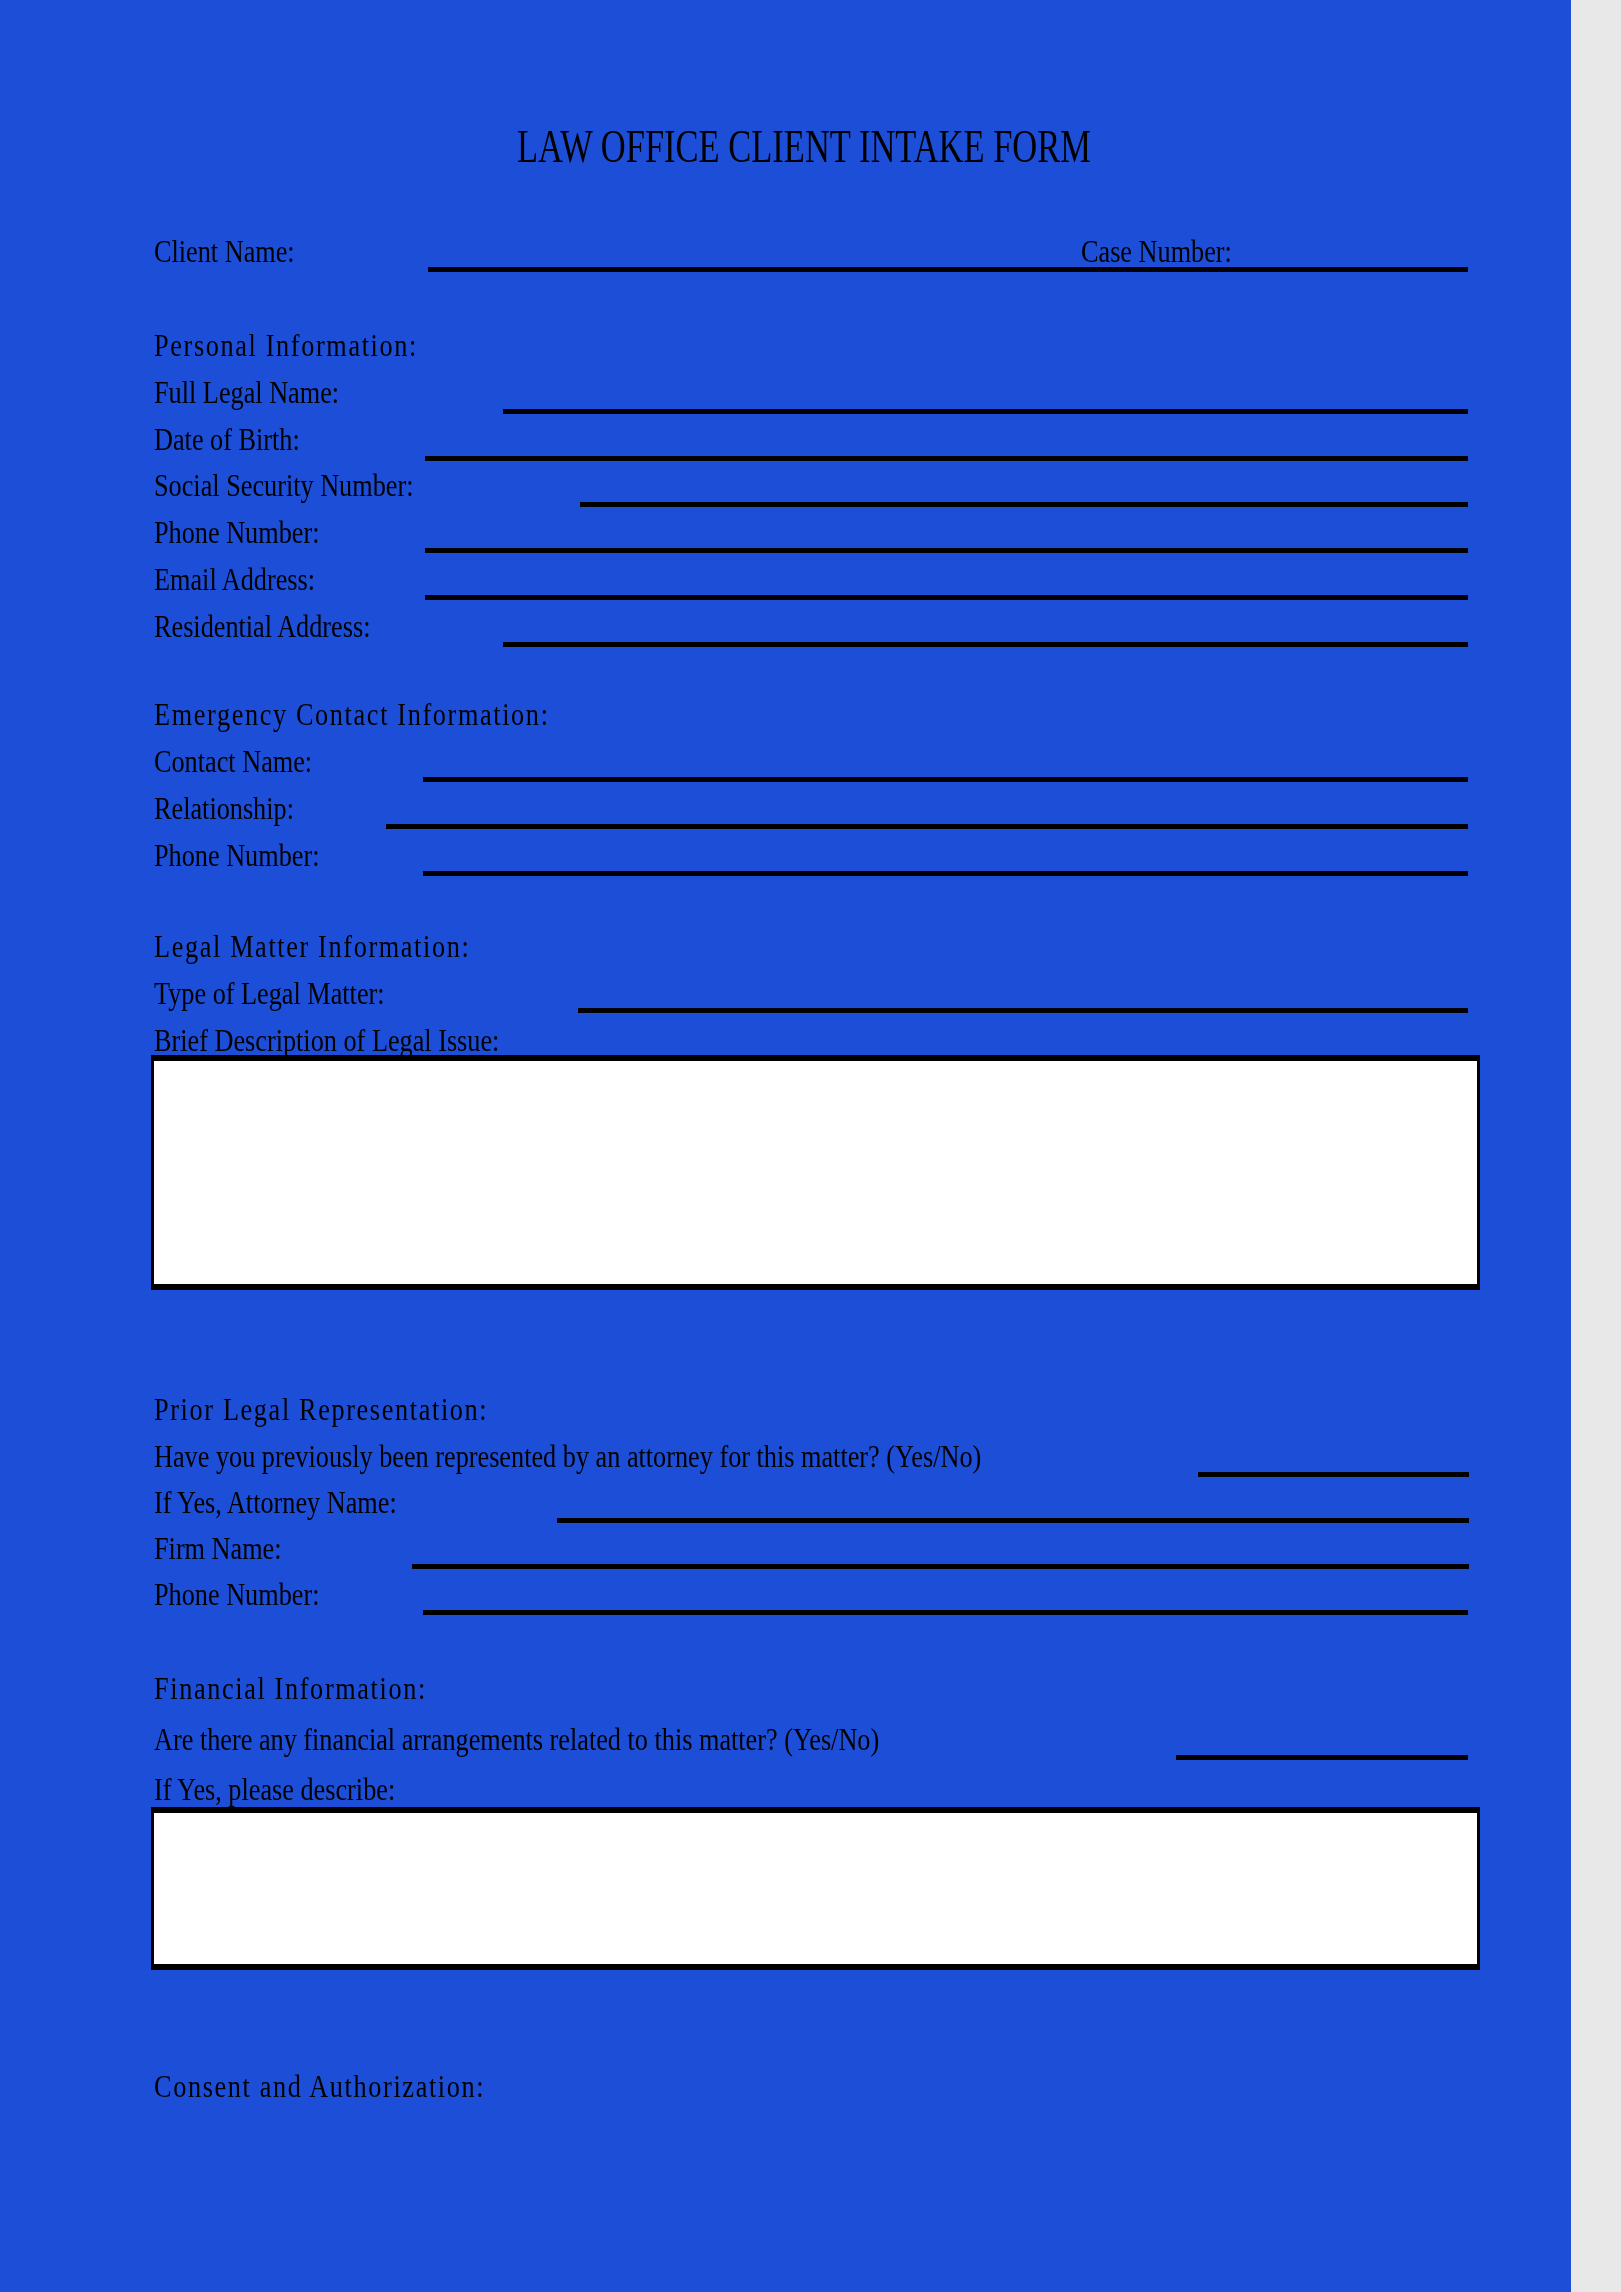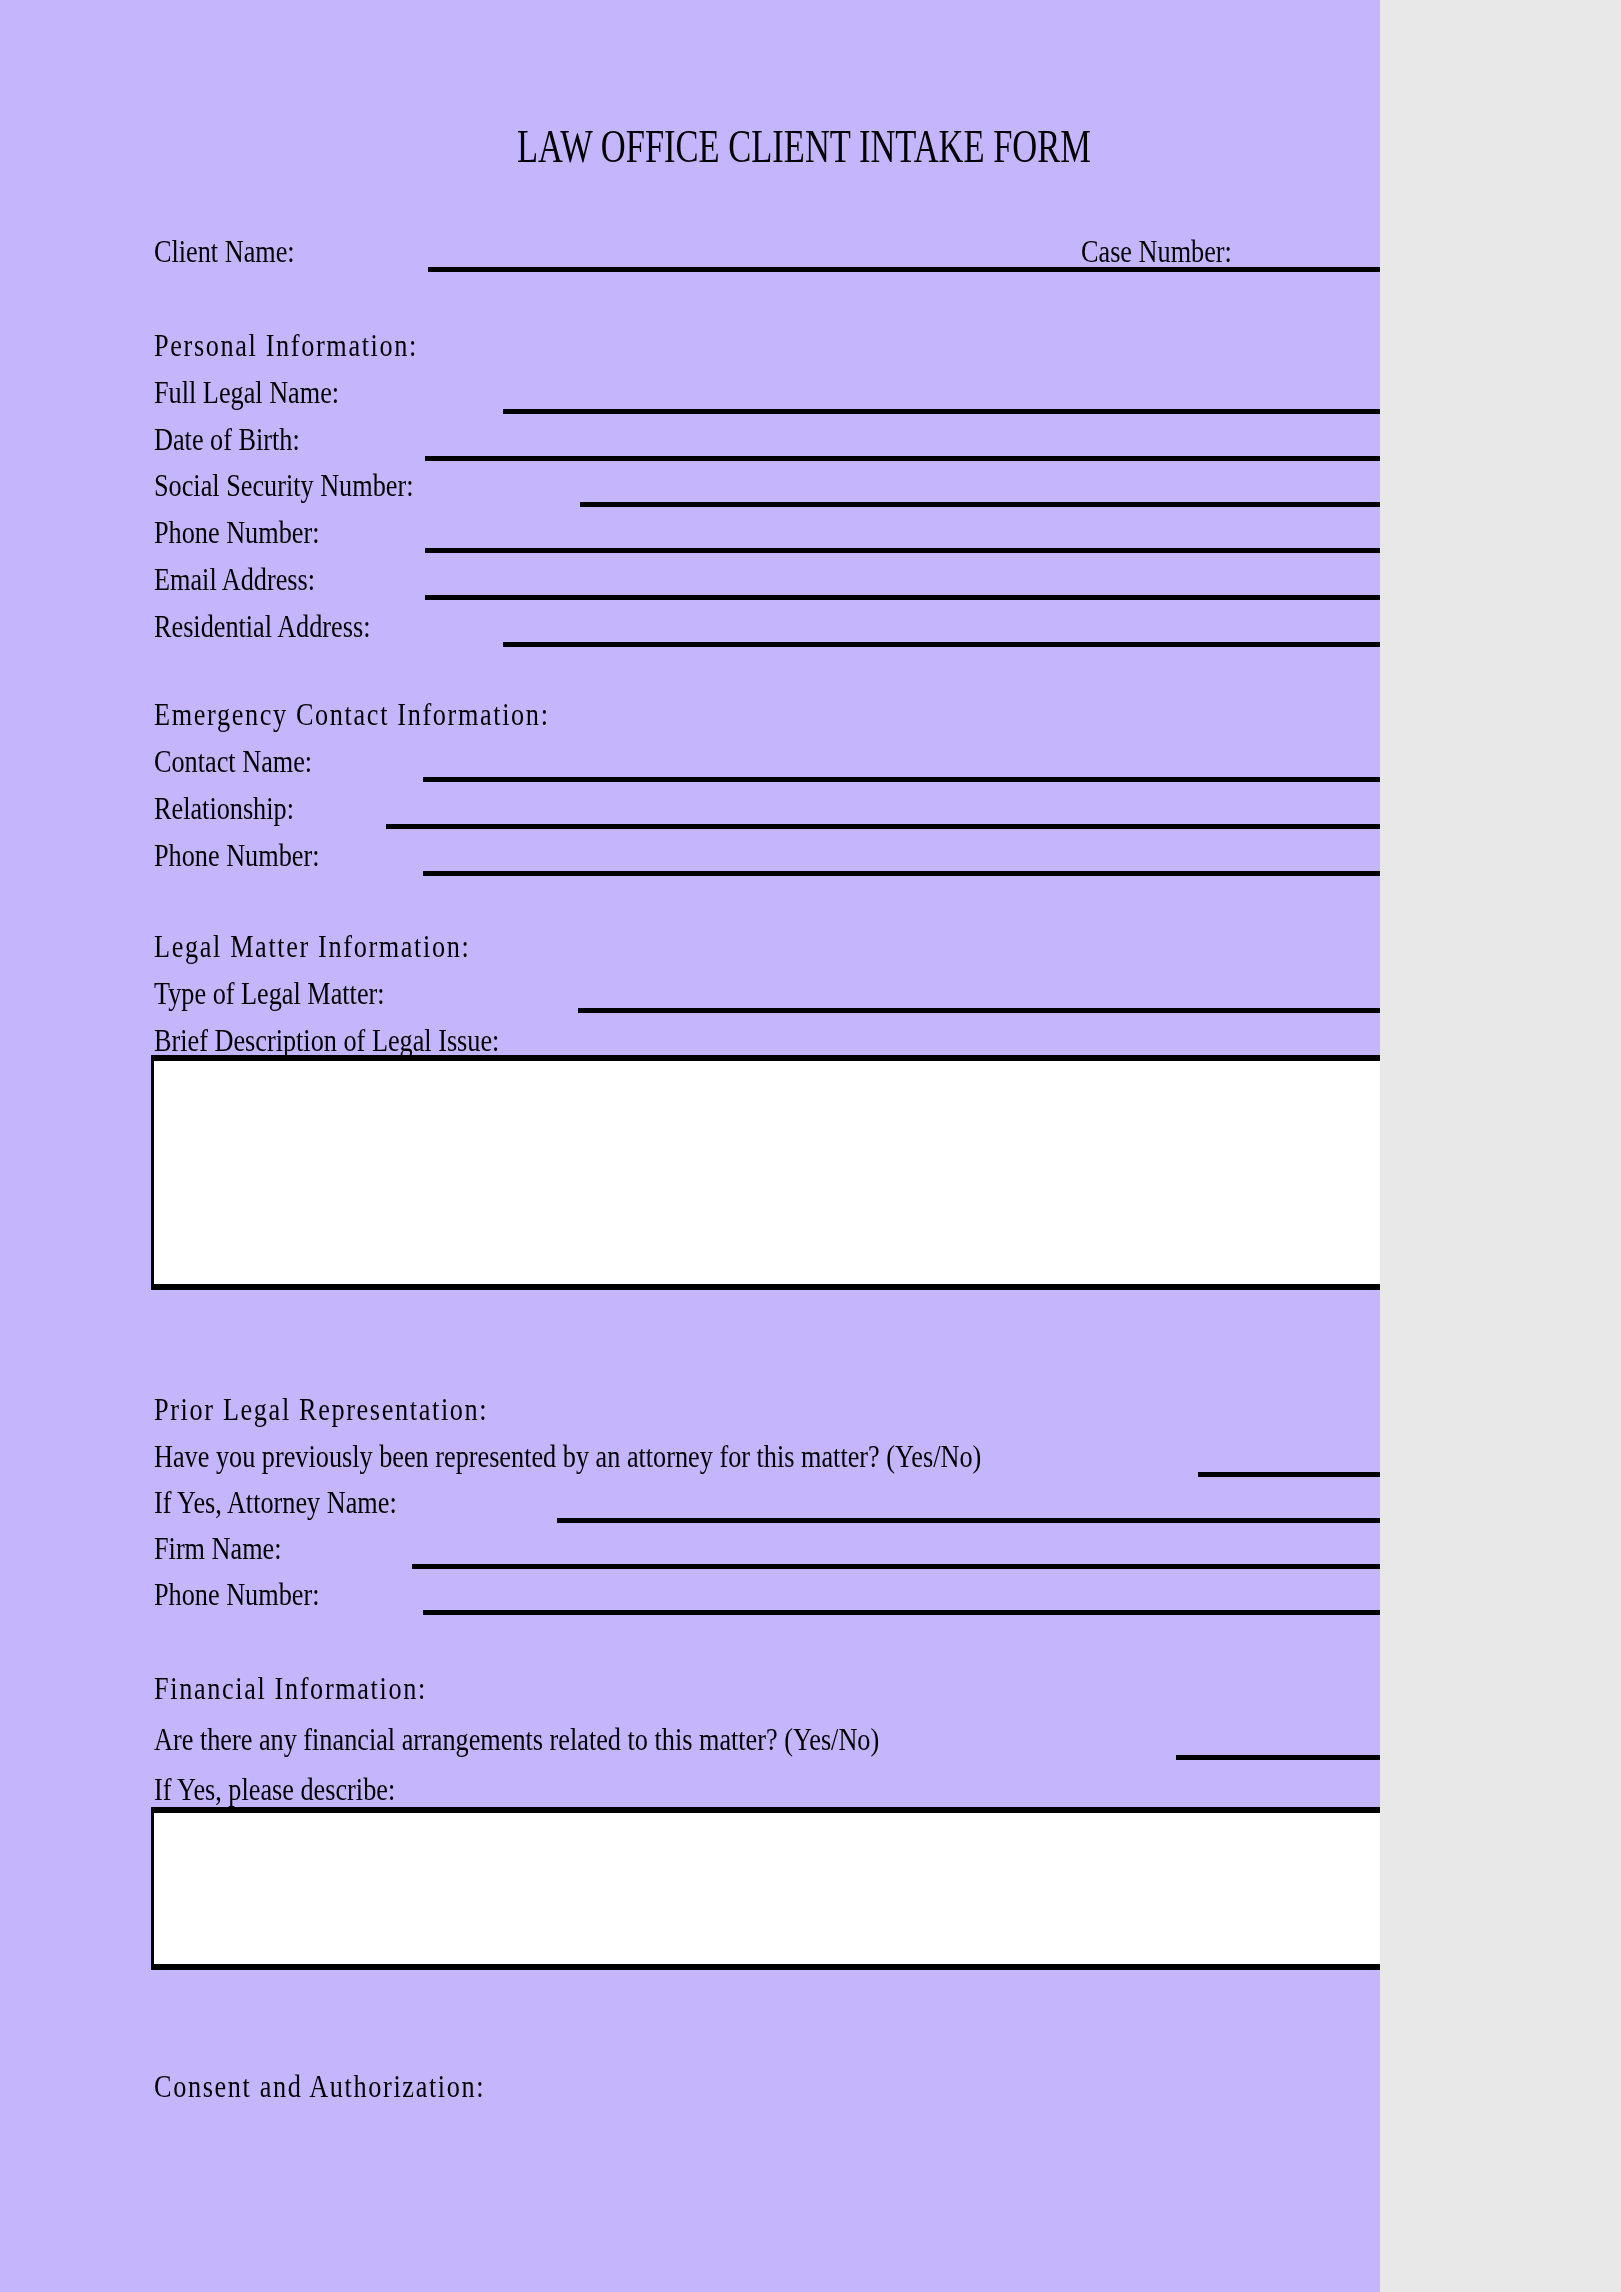"LAW OFFICE CLIENT INTAKE FORM" .page { background: #c4b5fd -> #1d4ed8; width: 1380px -> 1571px }
